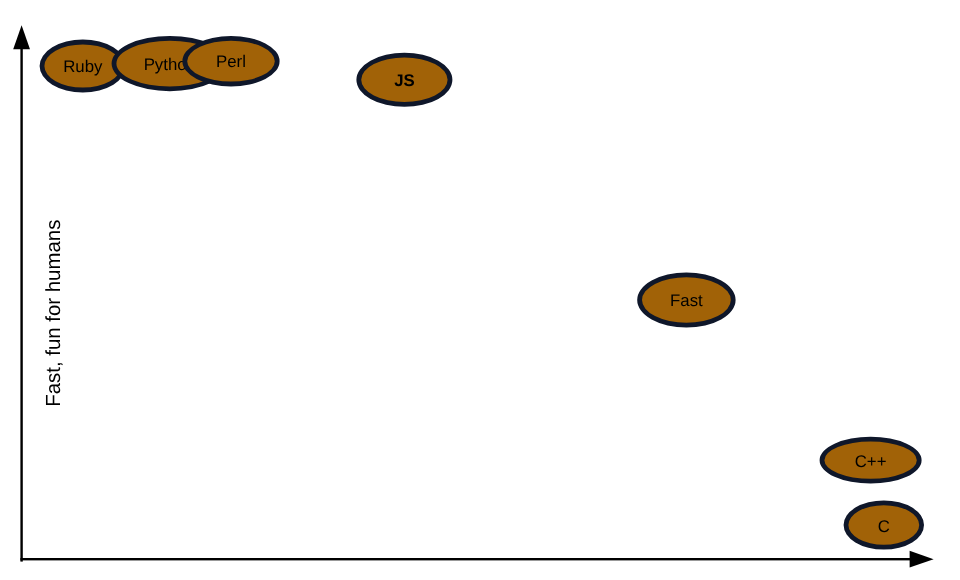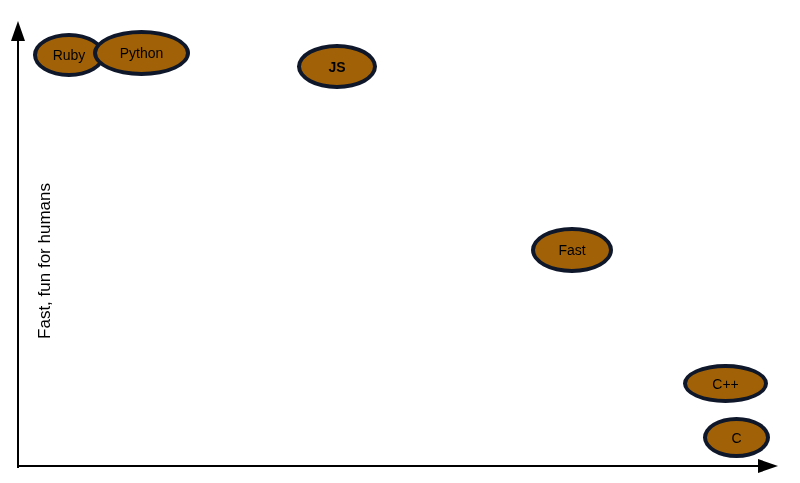"Perl" div.node { html: none -> <div>Perl</div> }
